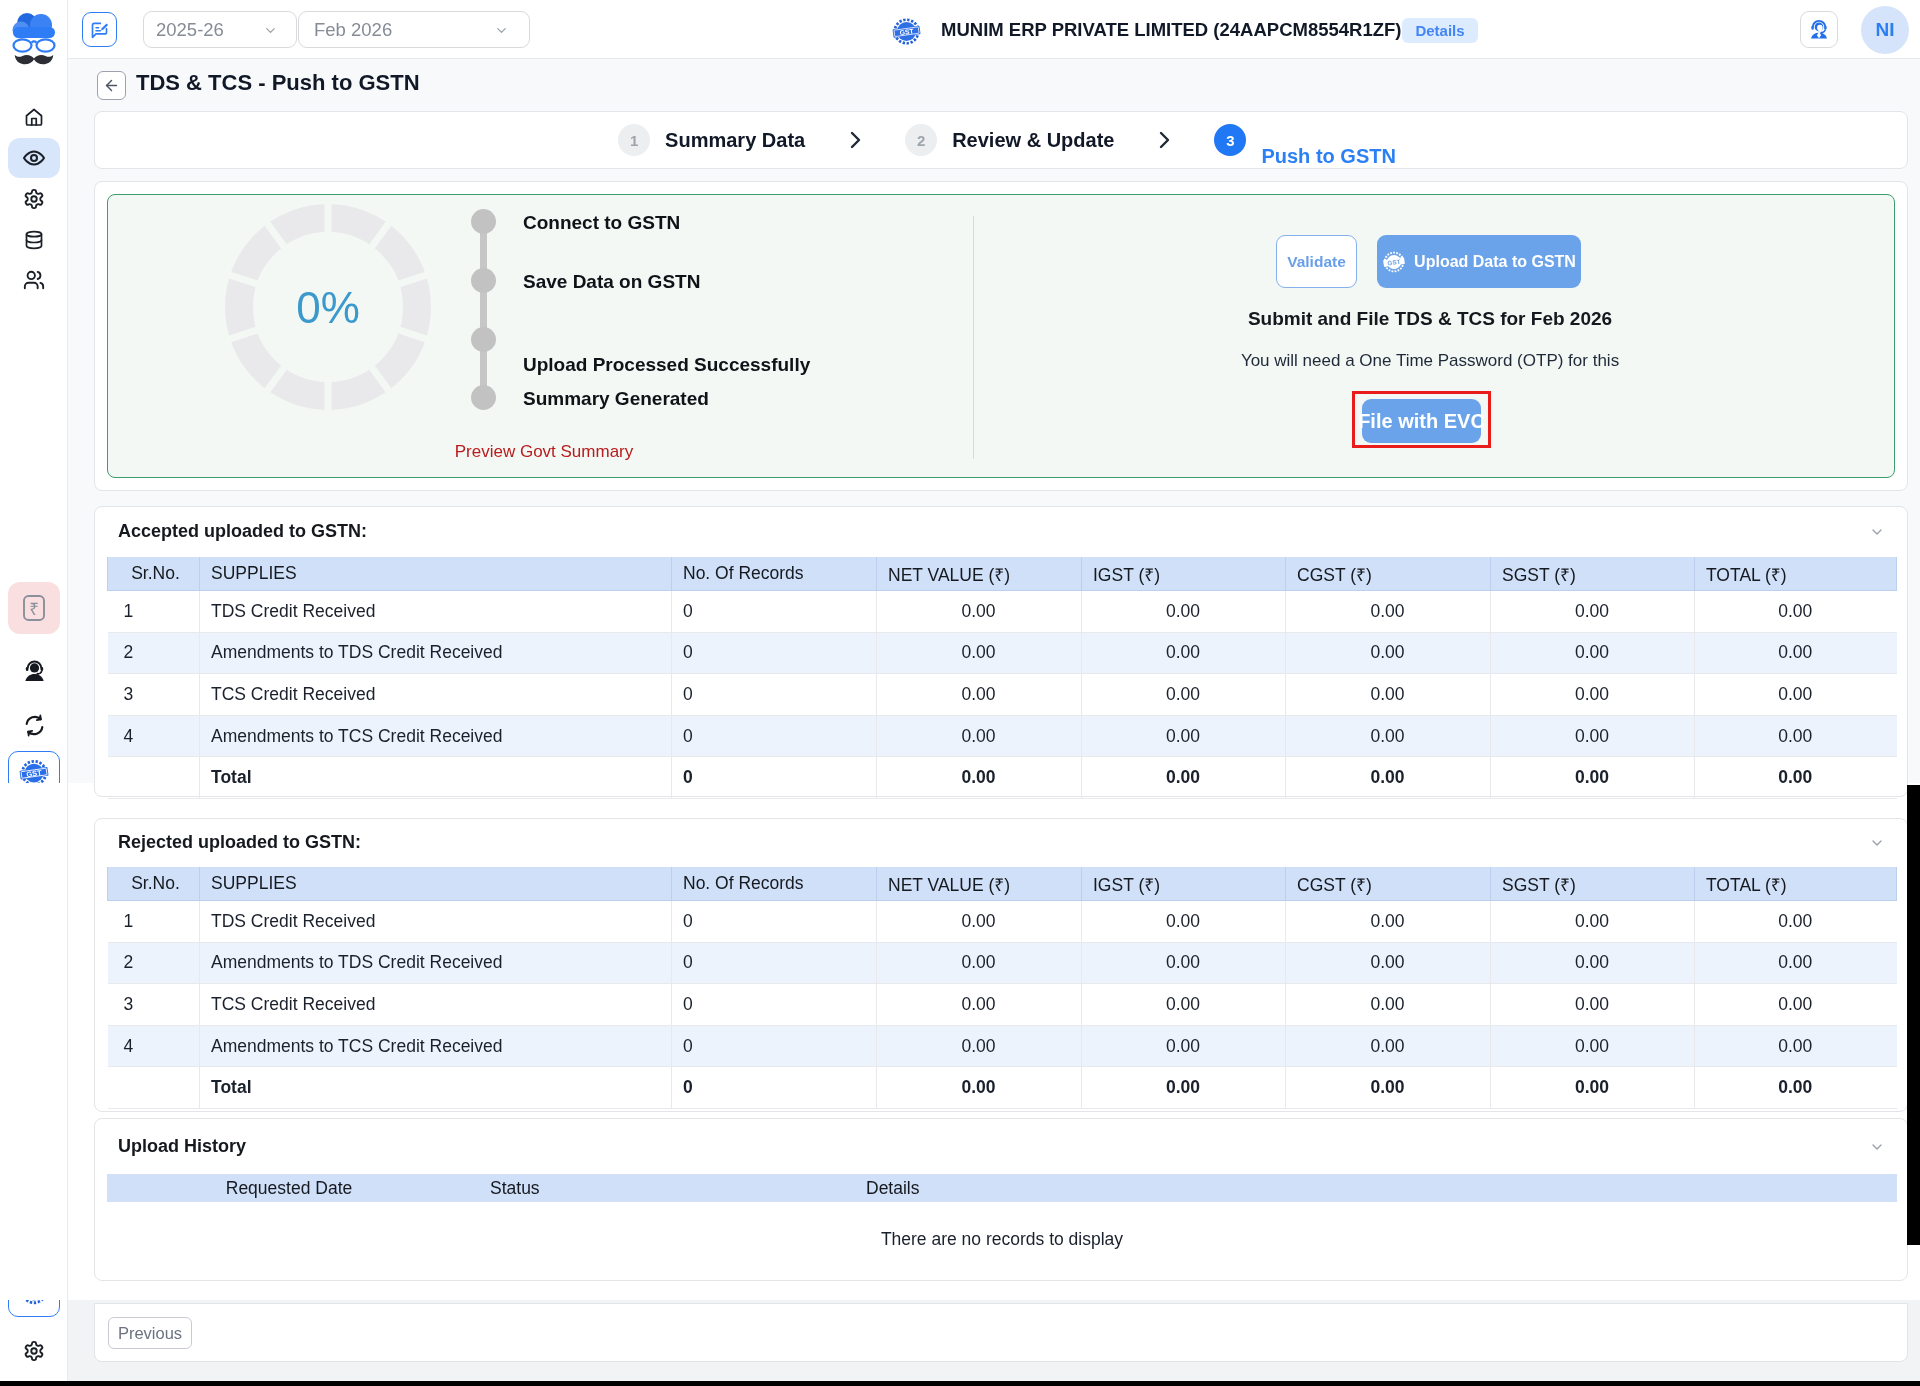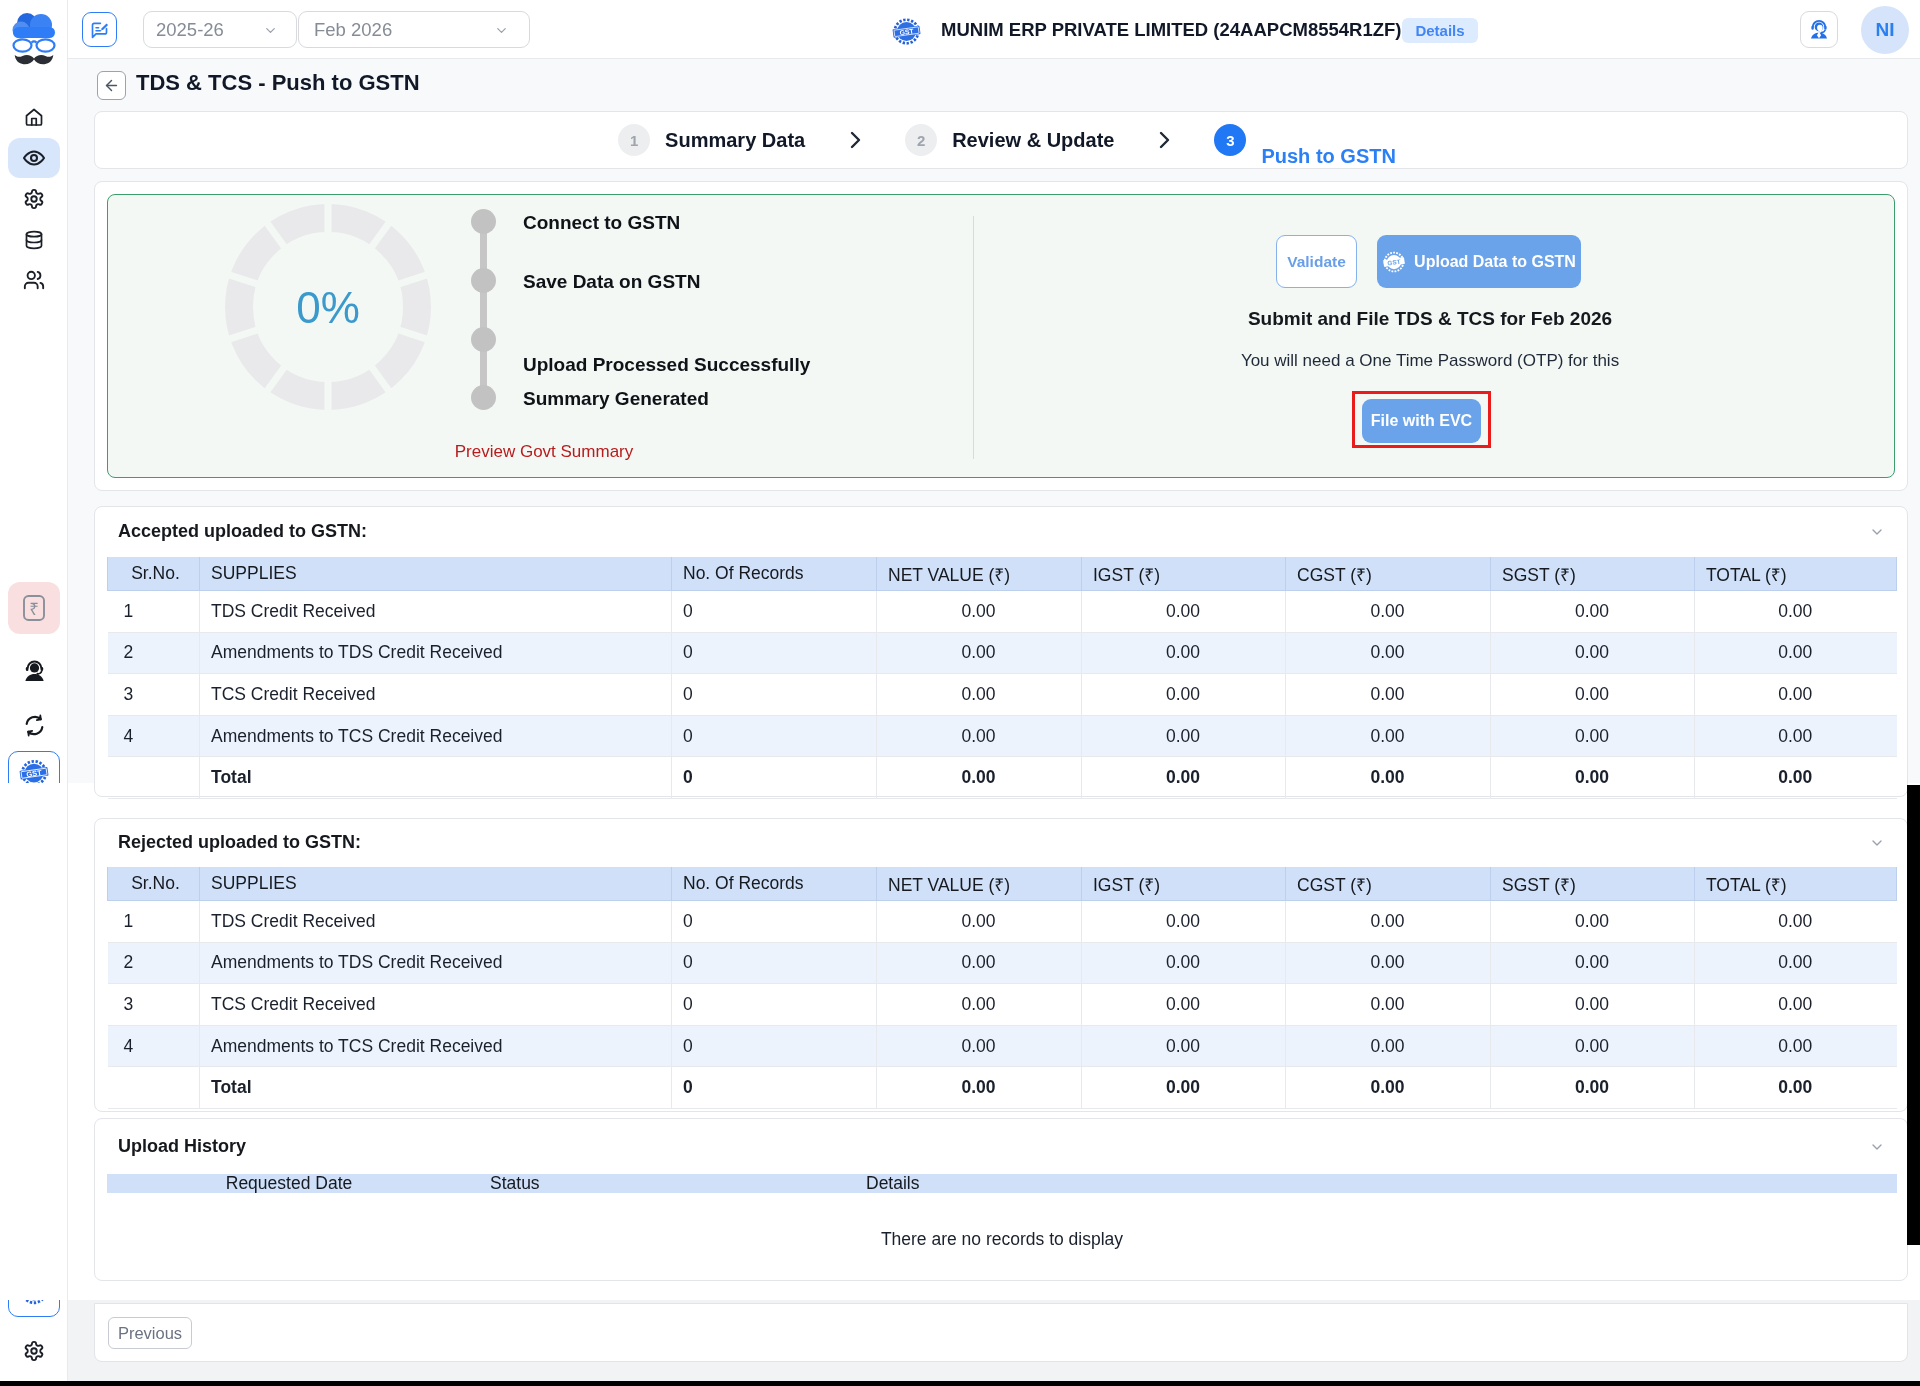"File with EVC" div.btn-blue { font-size: 16px -> 20px }
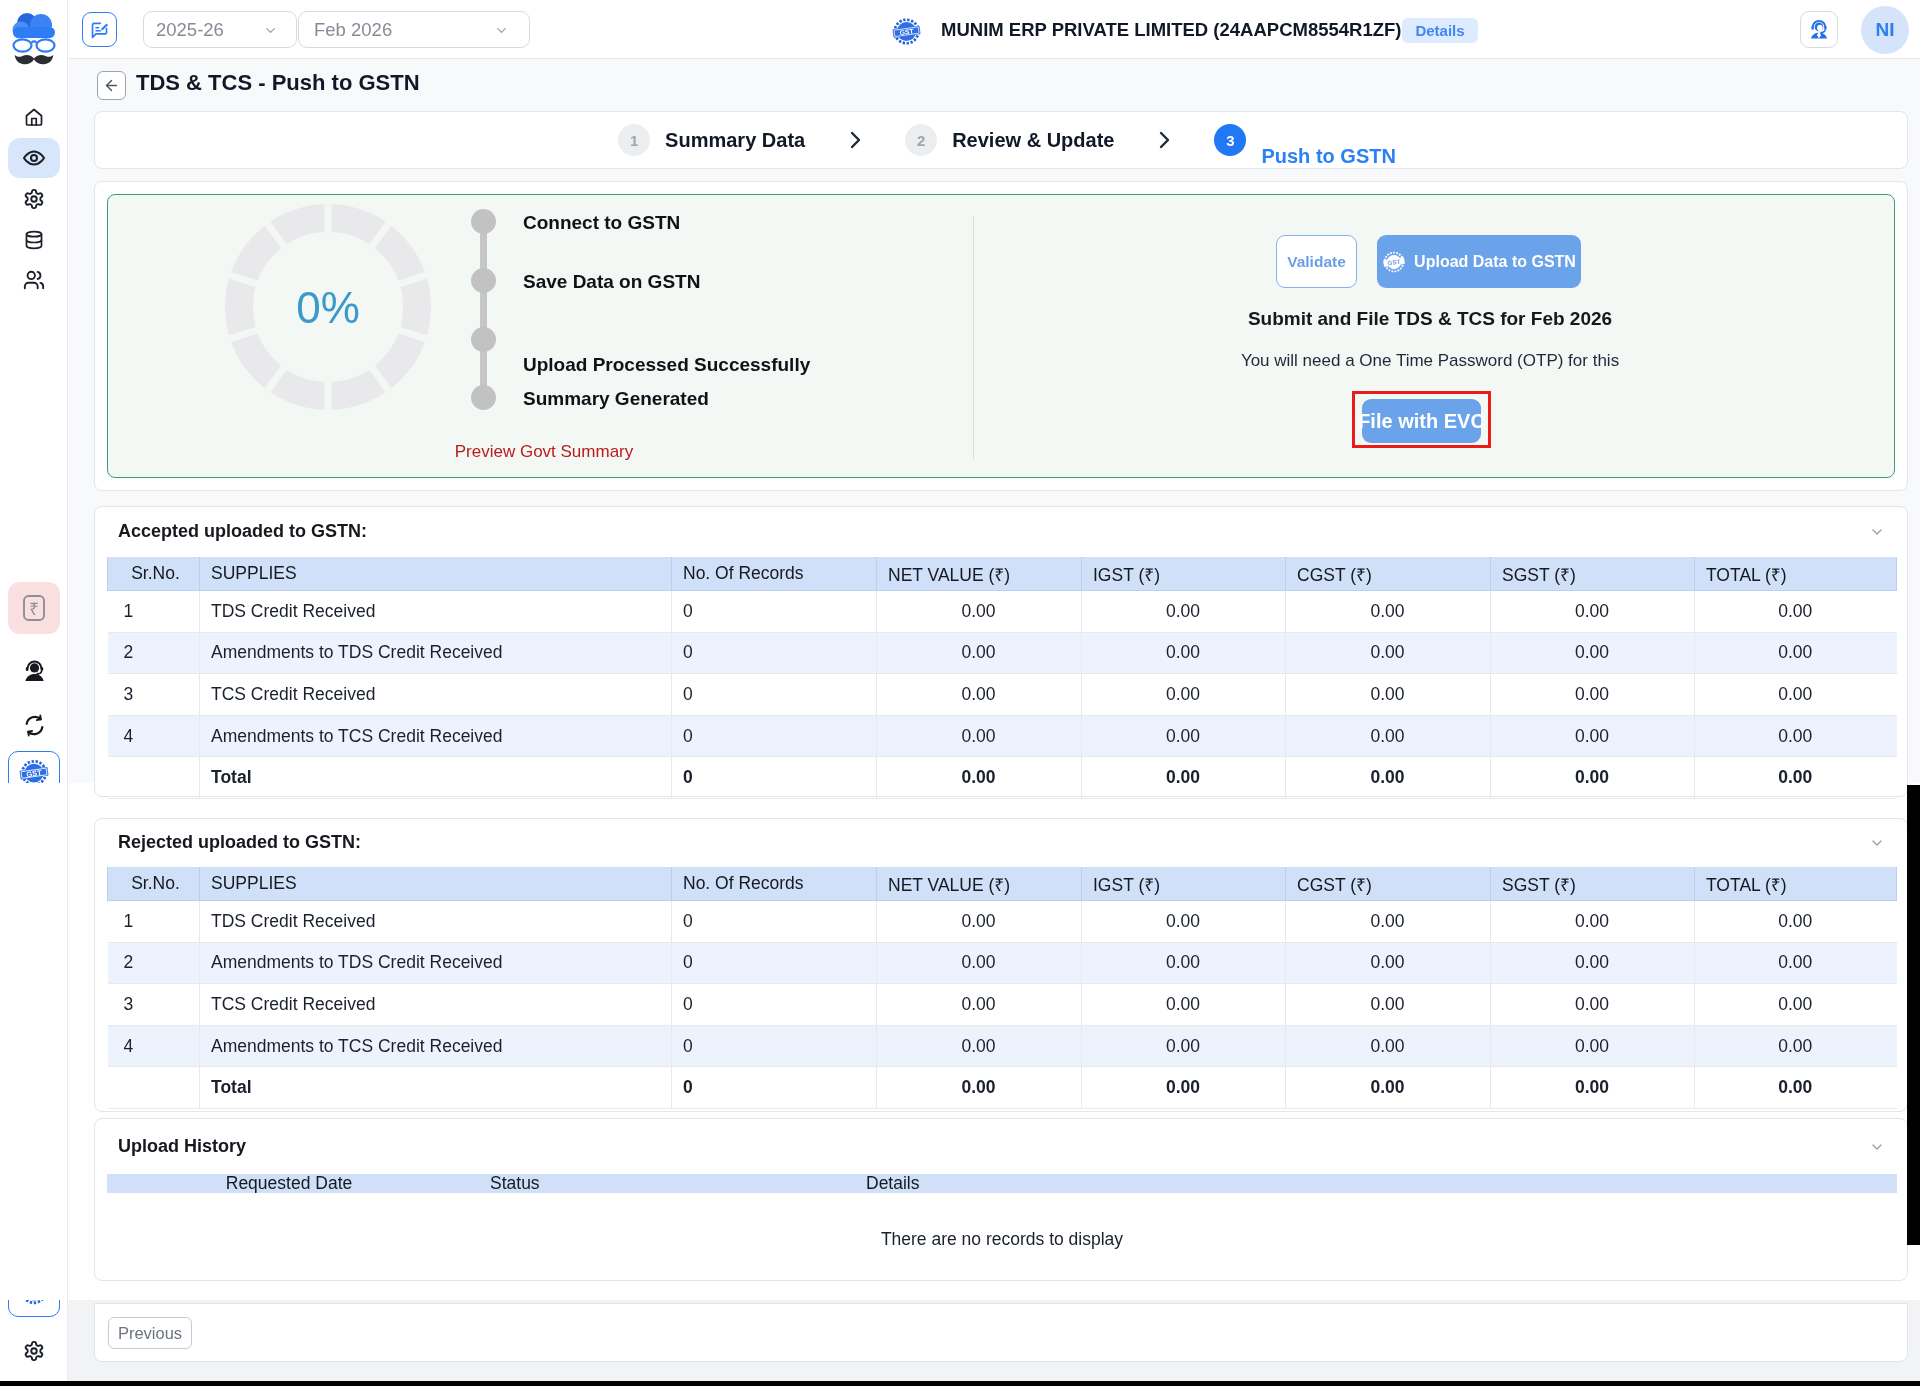"Requested Date" div { height: 19px -> 28px }
